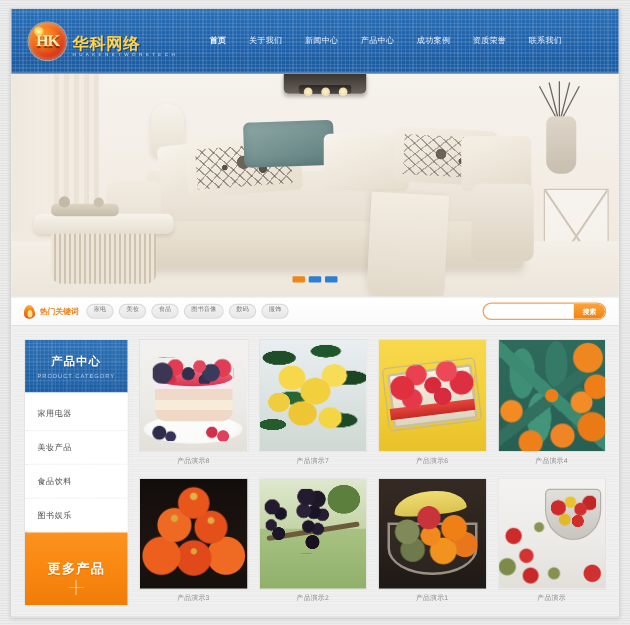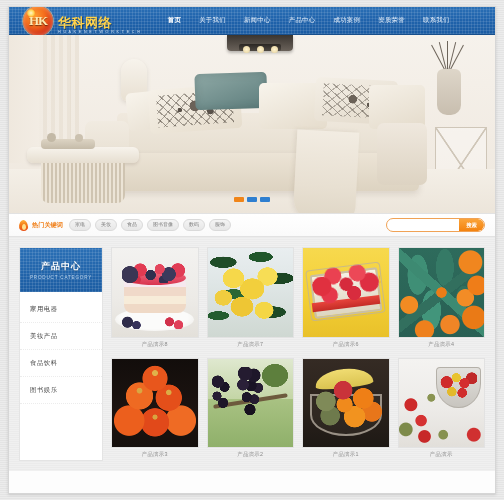"HK" .header { height: 28px -> 52px }
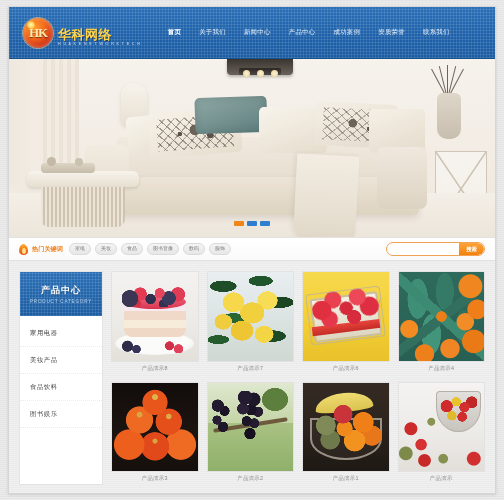"更多产品" div.side-more { html: none -> <div>更多产品</div> }
